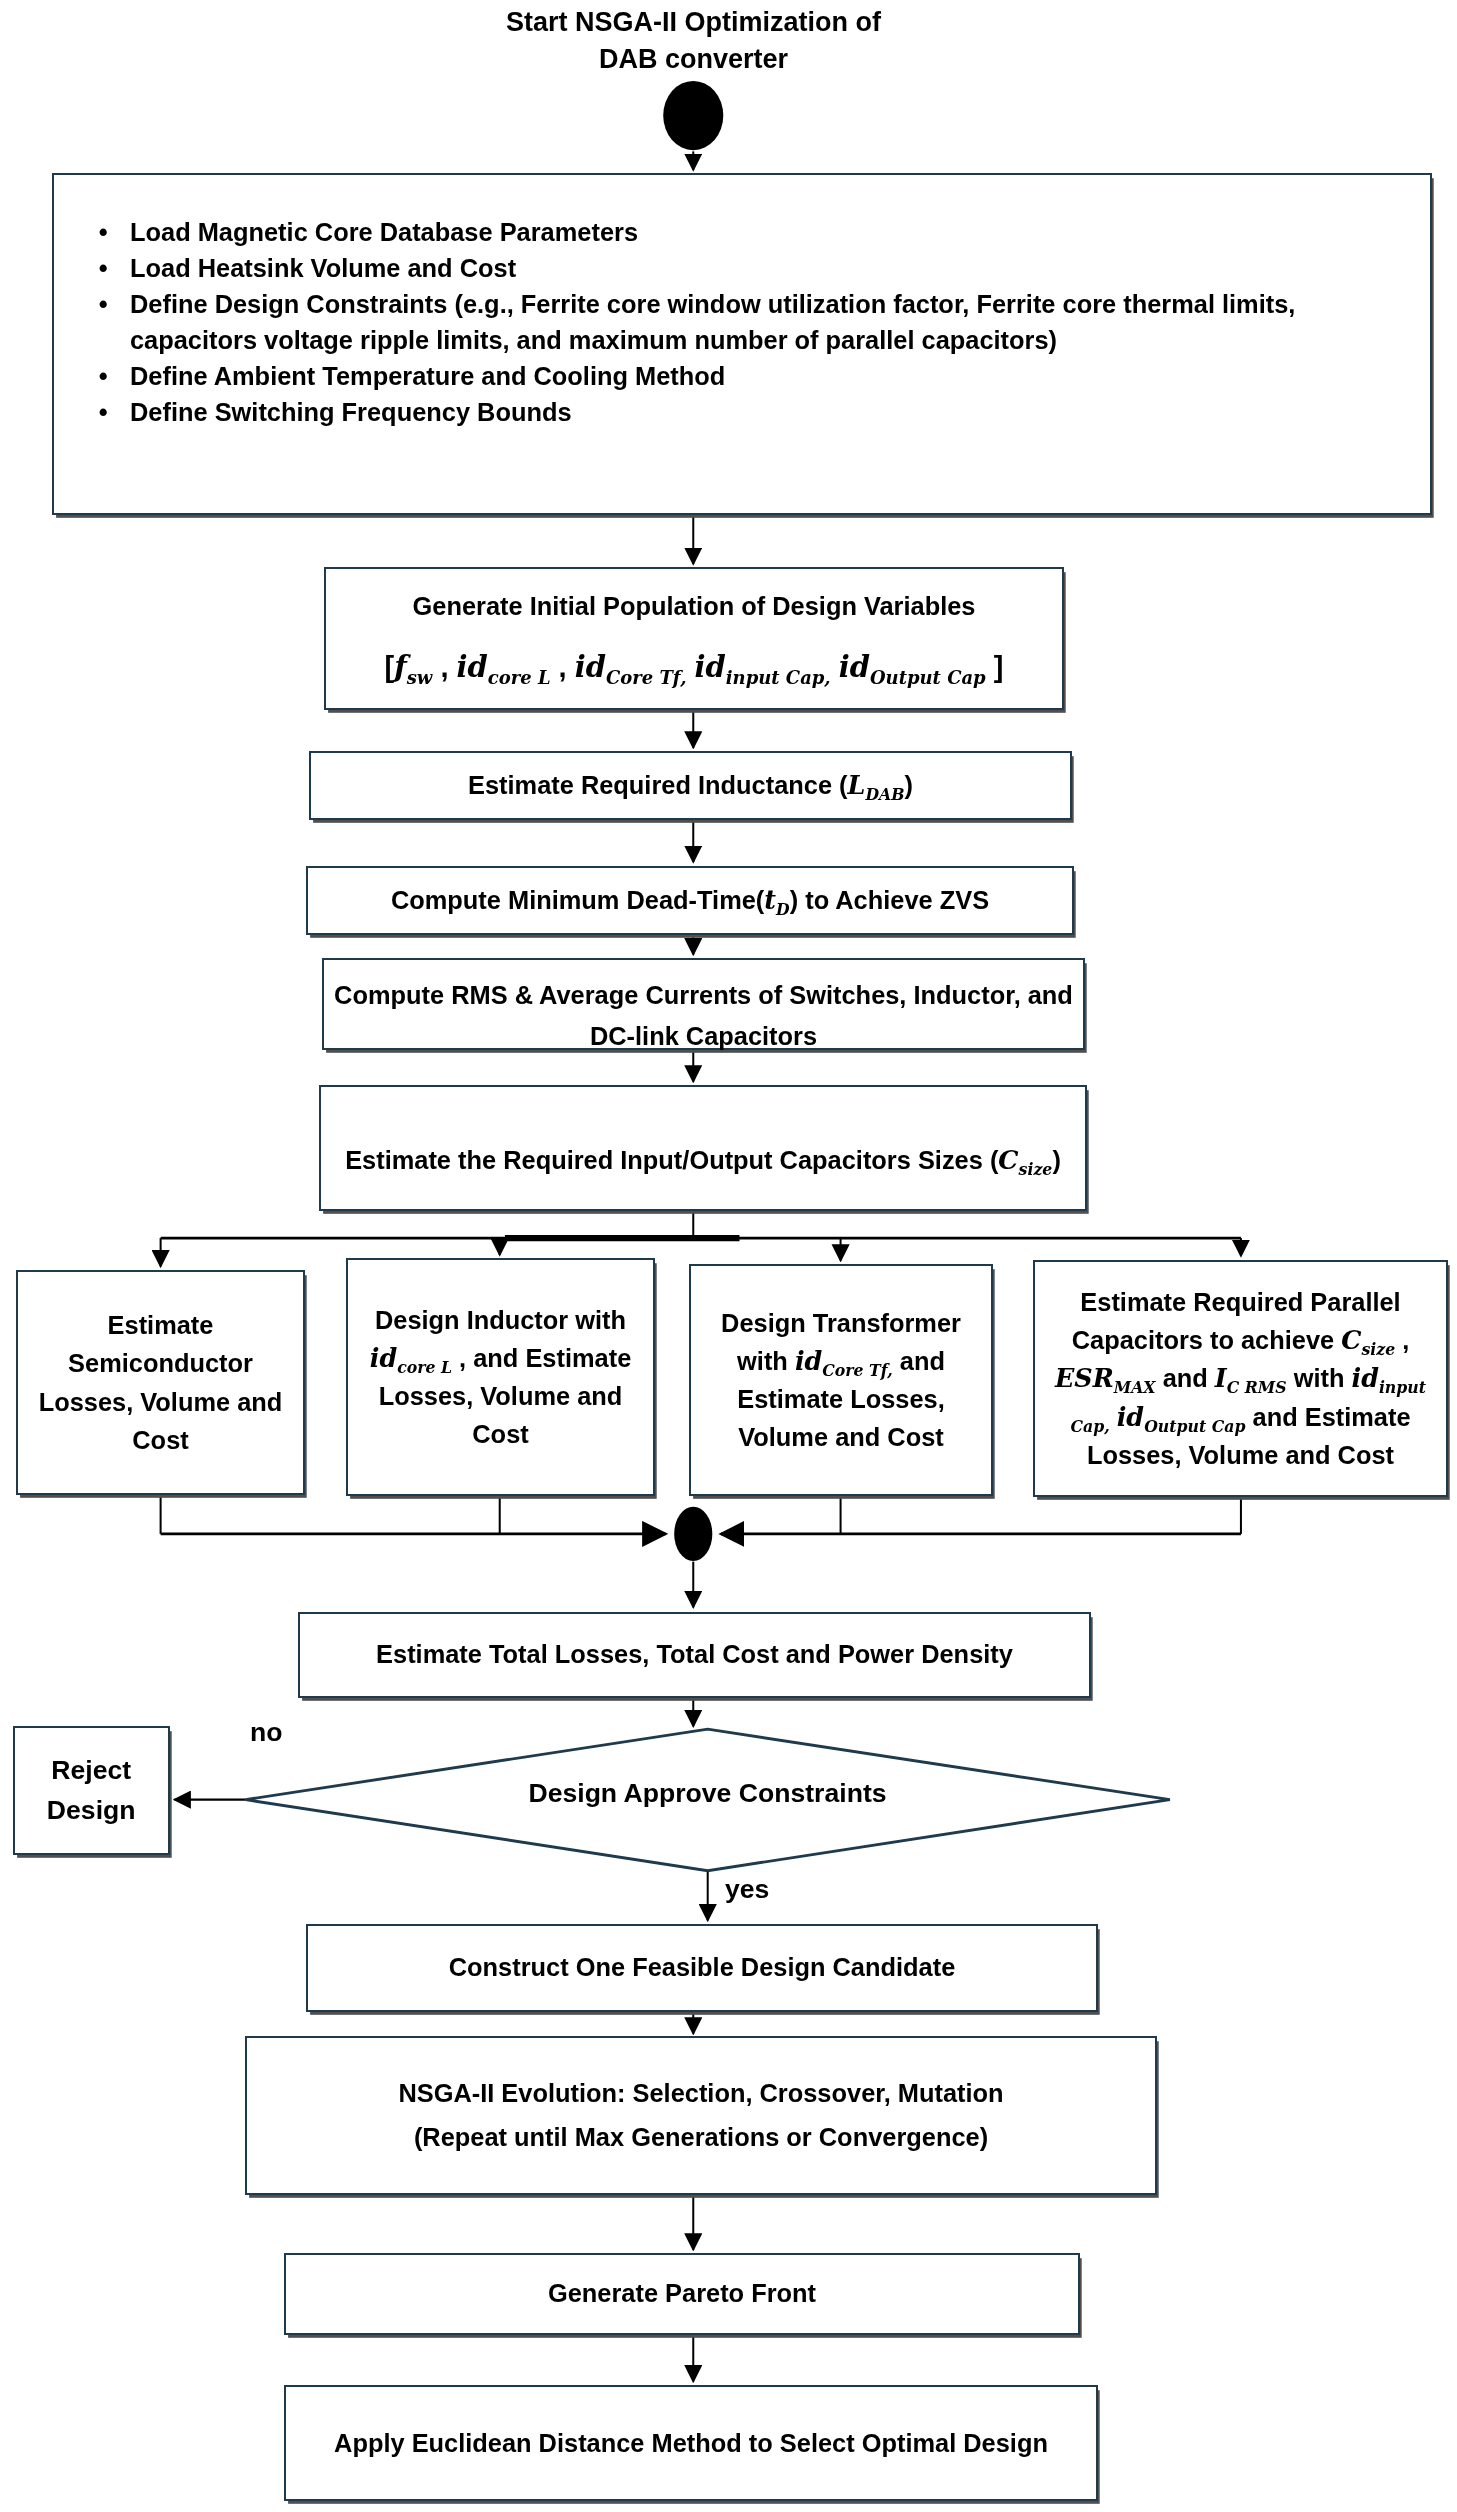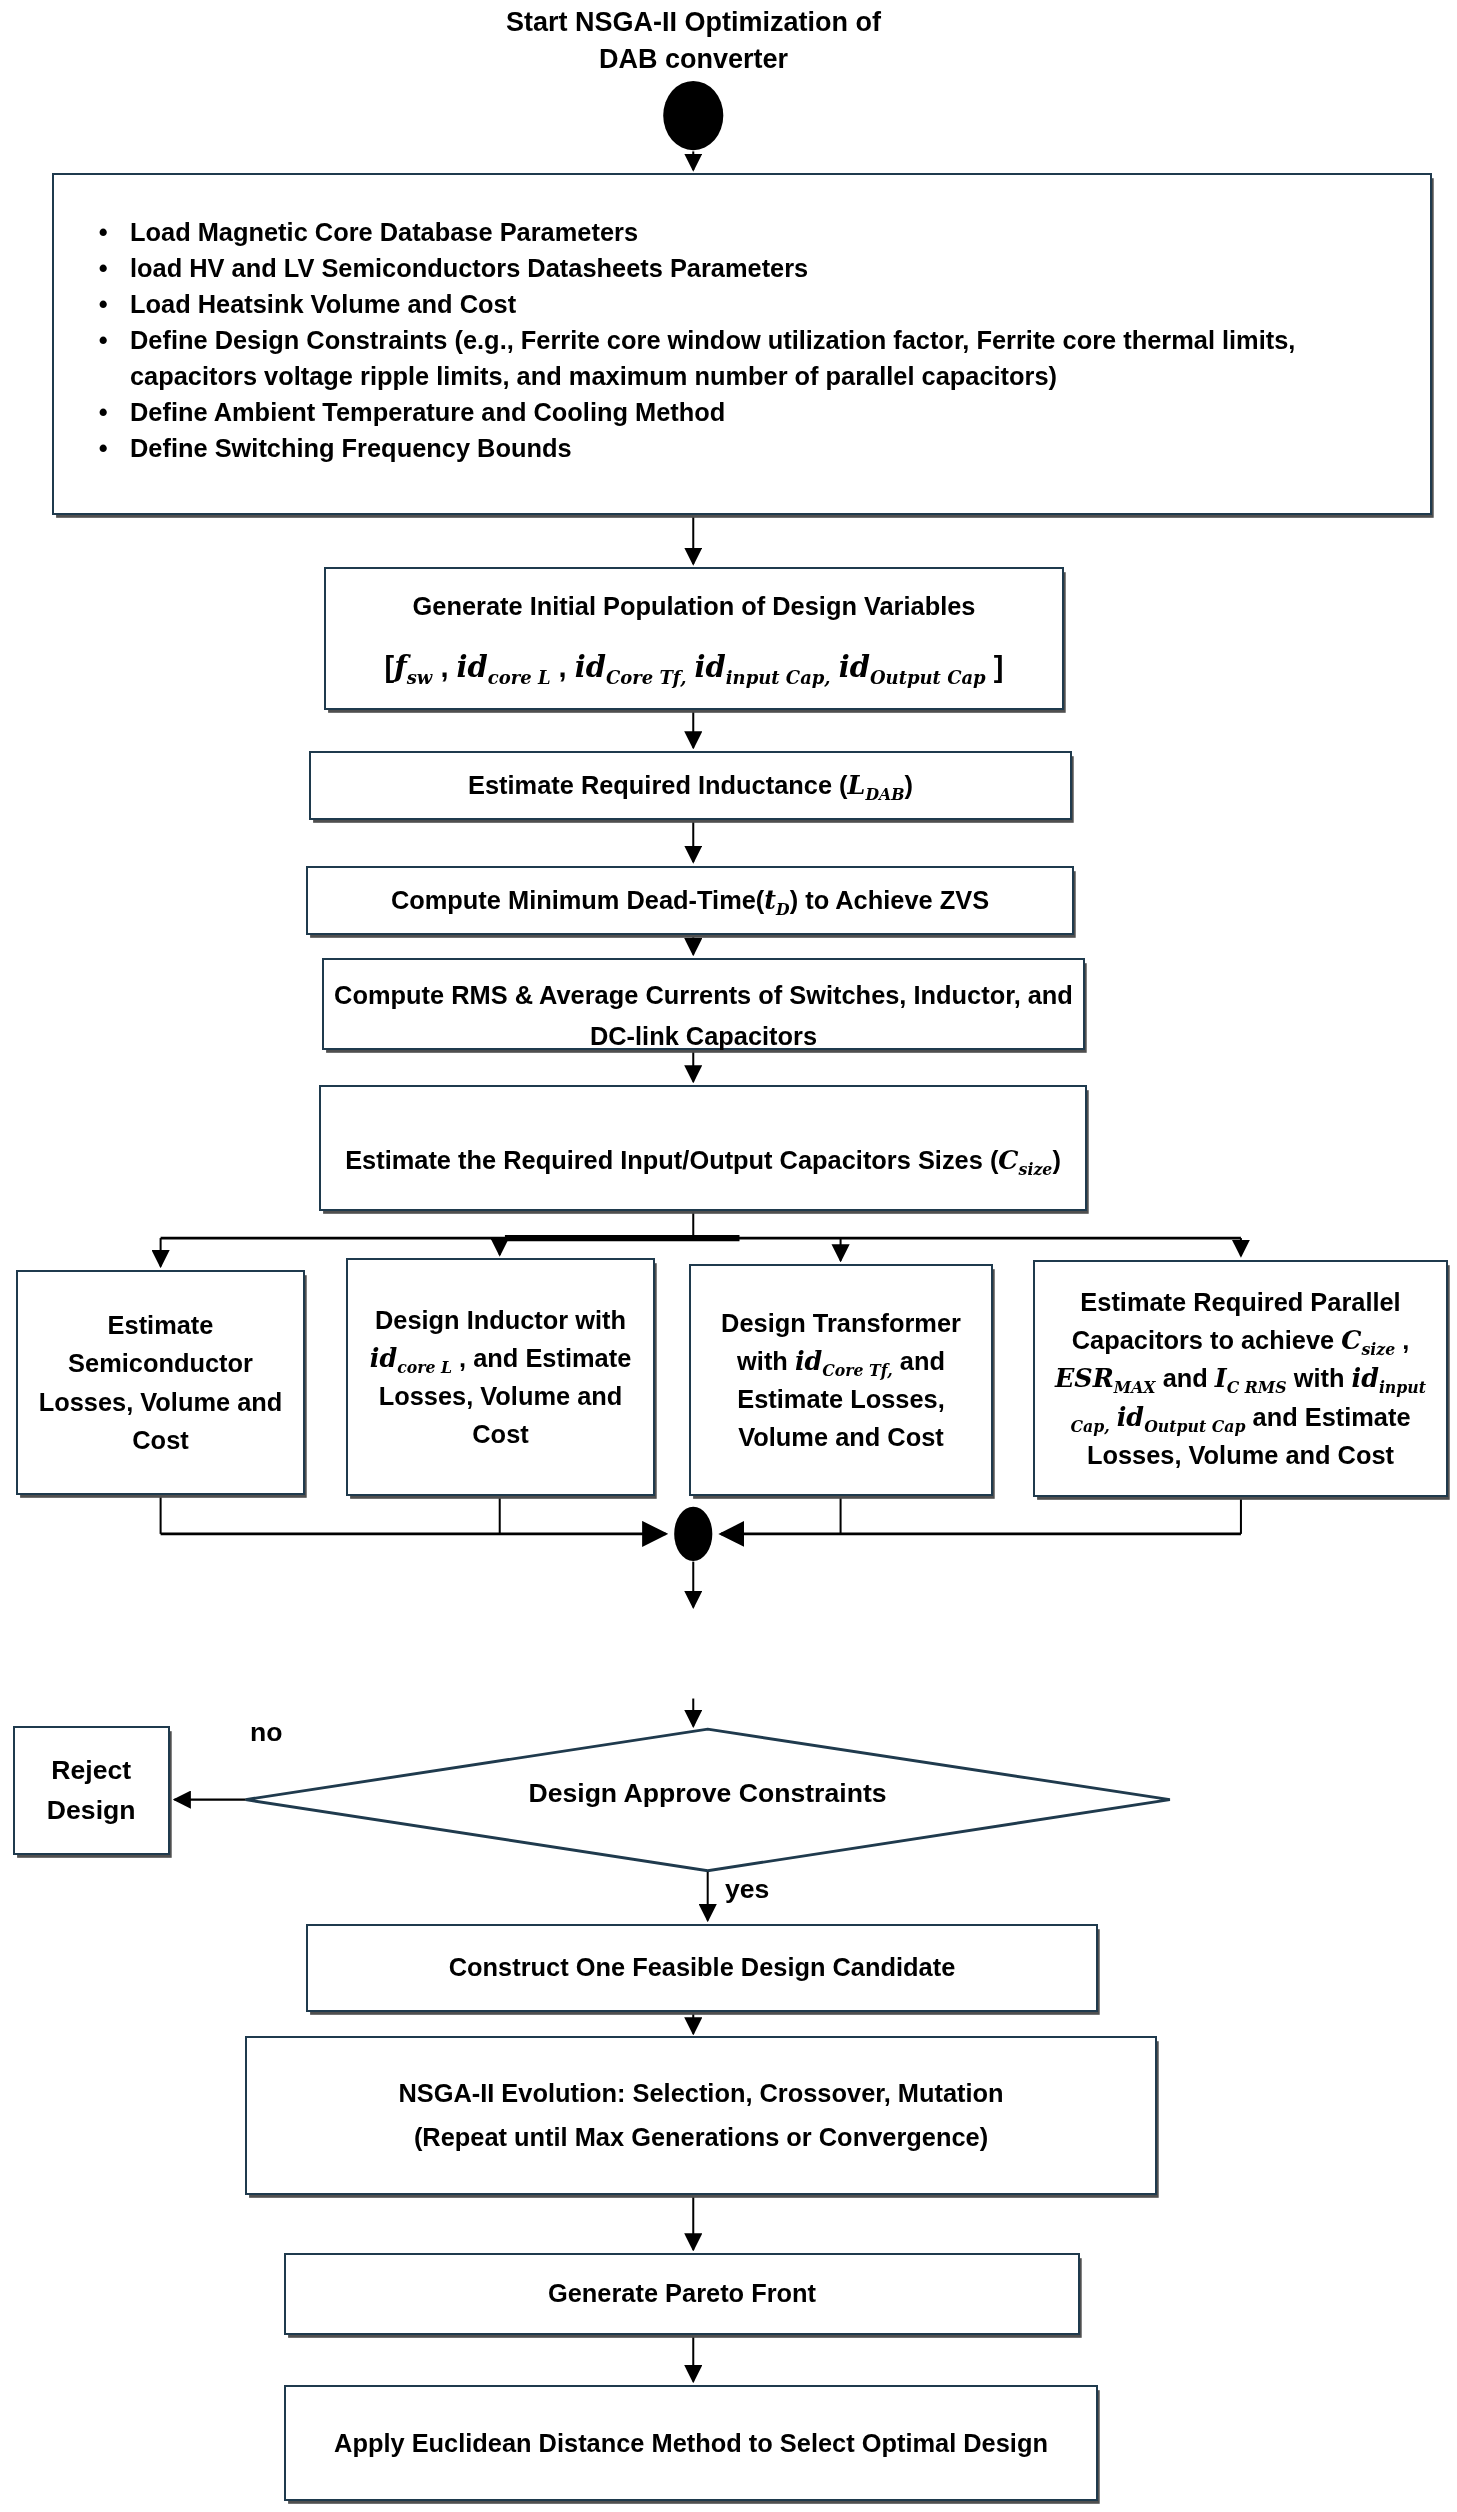"load HV and LV Semiconductors" li { html: <li>load HV and LV Semiconductors Datasheets Parameters</li> -> none }
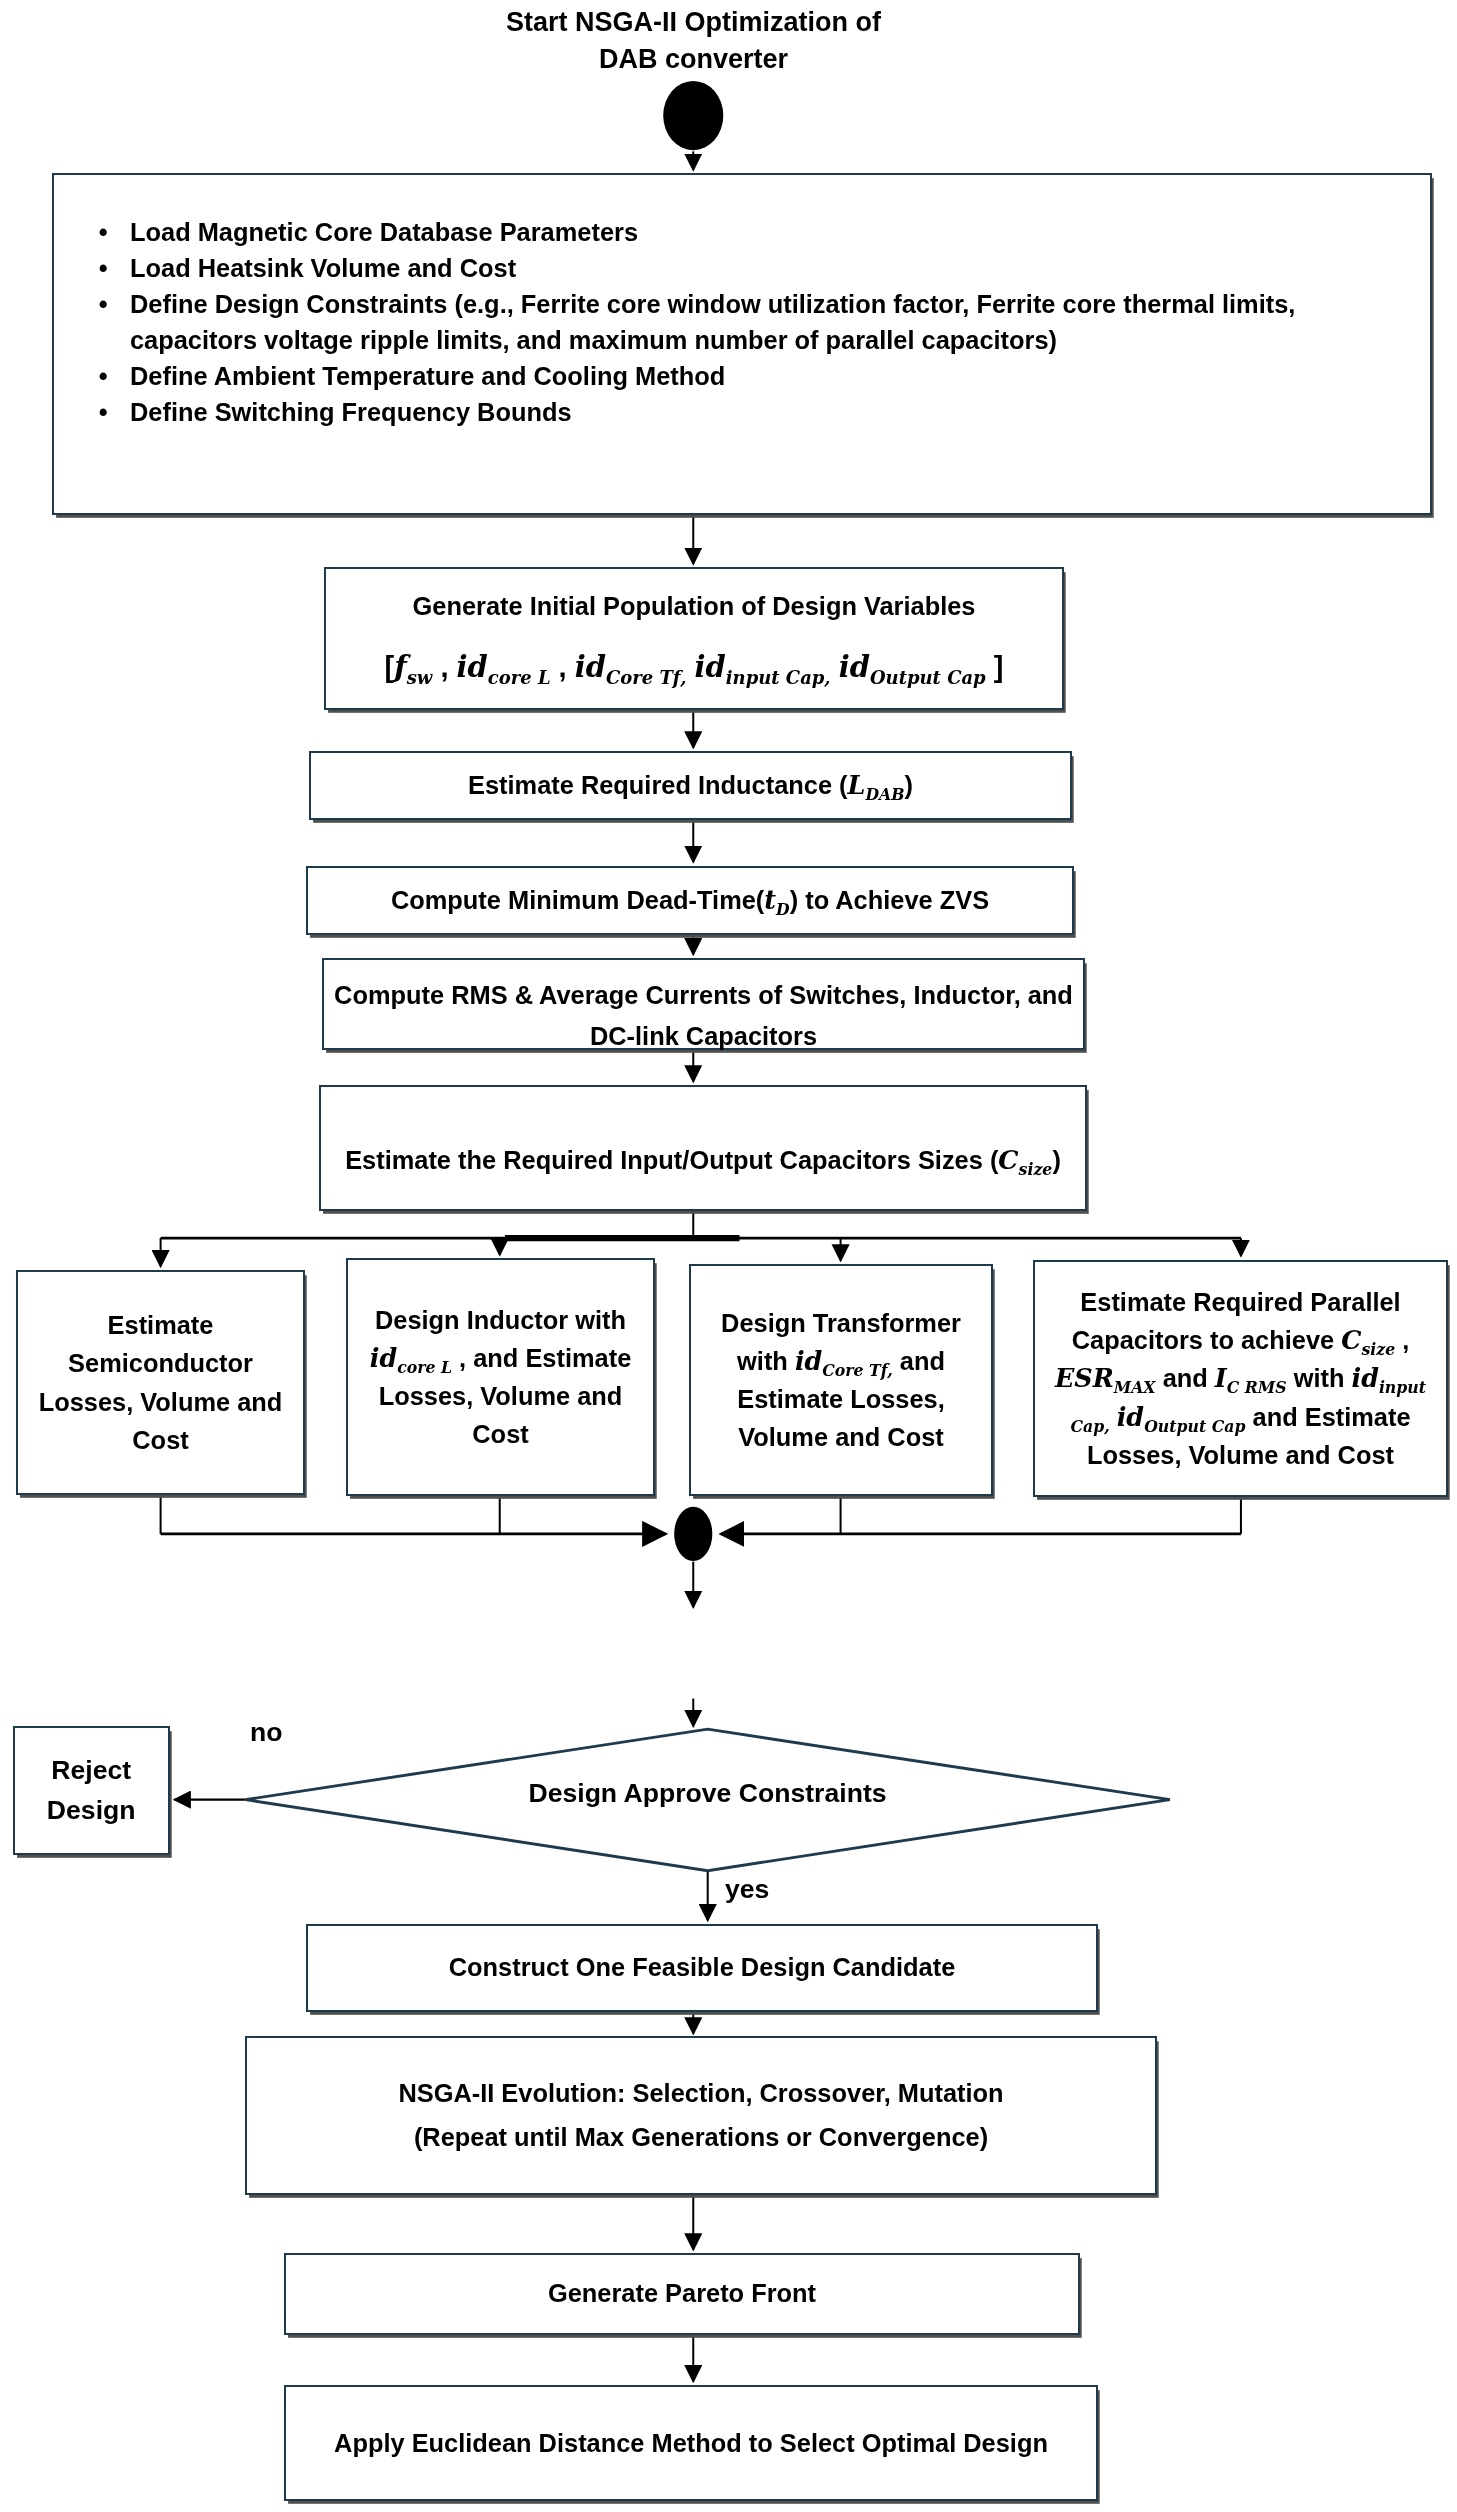"Estimate Total Losses, Total Cost" div.box { html: none -> <div> <div>Estimate Total Losses, Total Cost and Power Density</div> </div> }
